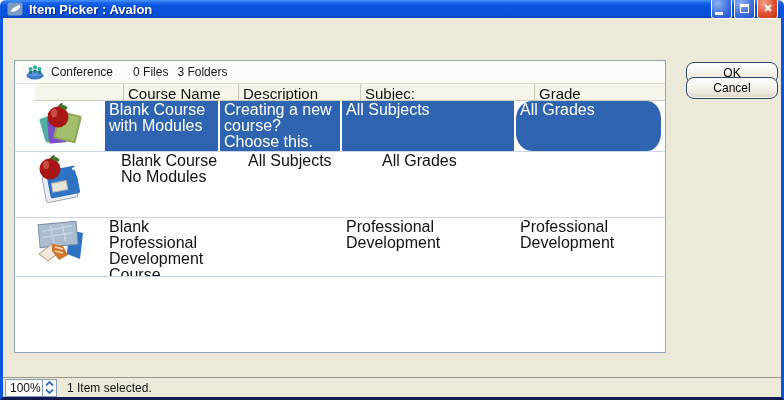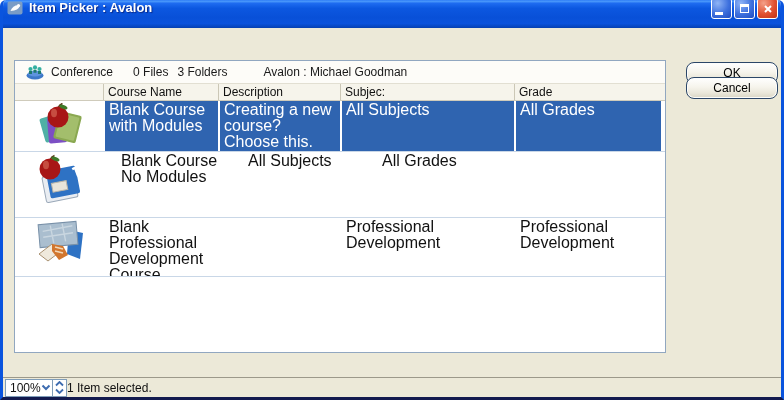"Item Picker : Avalon" .titlebar { align-items: flex-start -> center; height: 28px -> 18px }
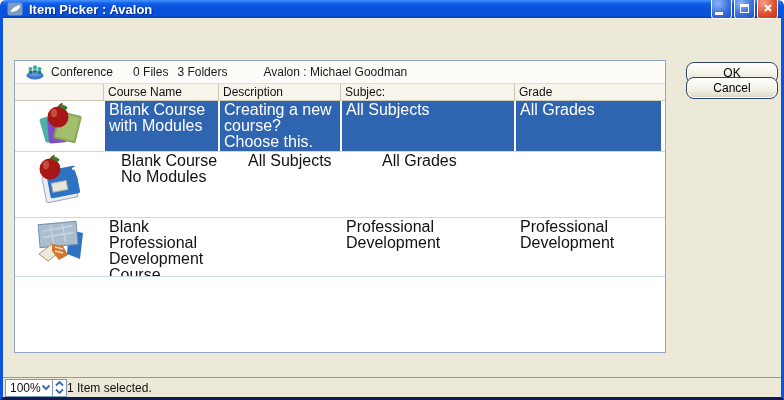"Avalon : Michael Goodman" span.ib-owner { html: <span>Avalon : Michael Goodman</span> -> none }
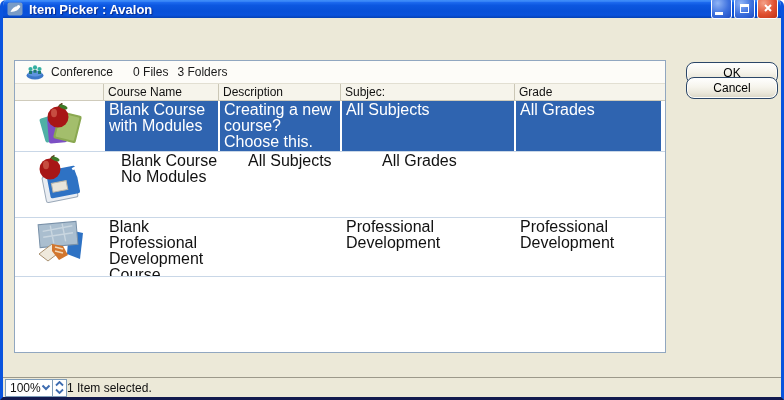"Course Name" .thead { font-size: 12px -> 15px; margin-left: none -> 20px }
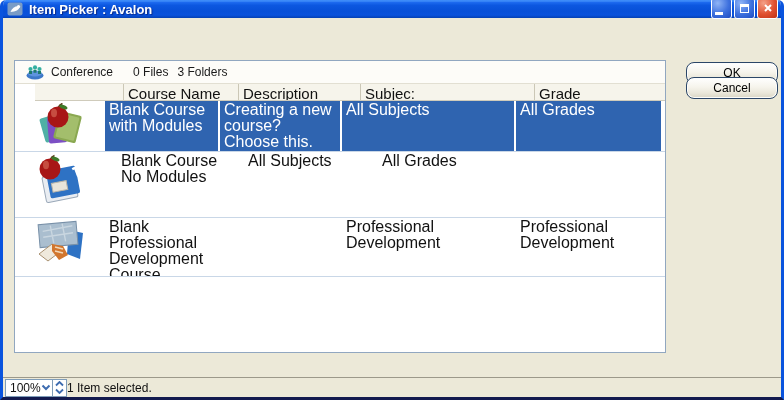"All Grades" .cell.grade { border-radius: none -> 18px }
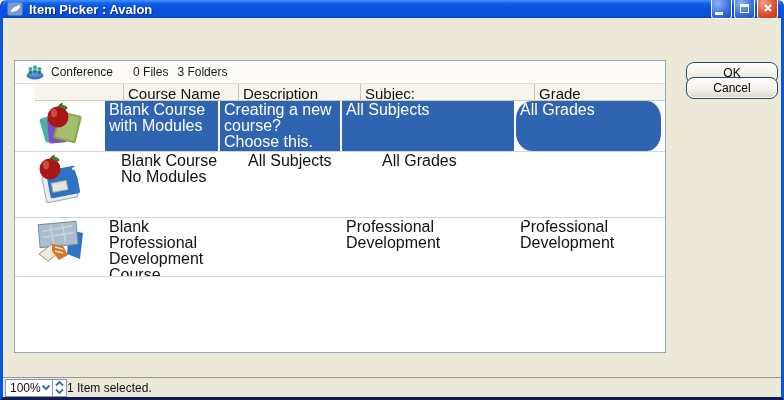"100%" .combo { width: 48px -> 38px }
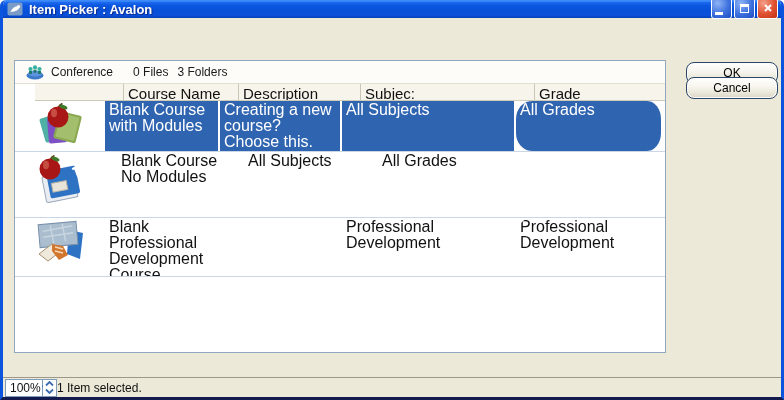"1 Item selected." .status-text { margin-left: none -> 10px }
